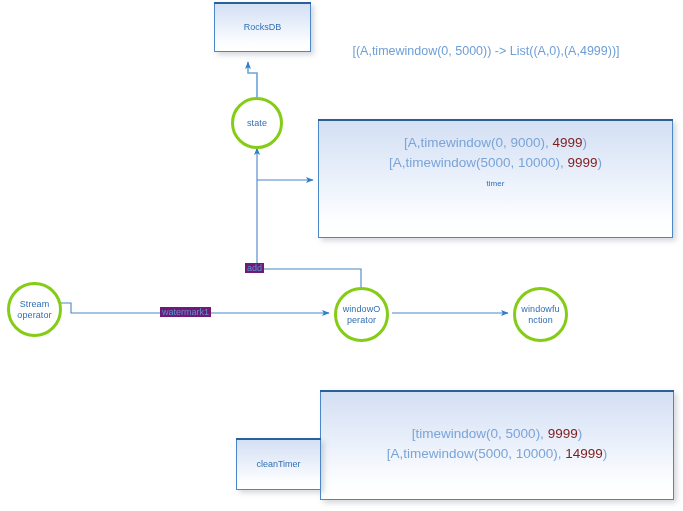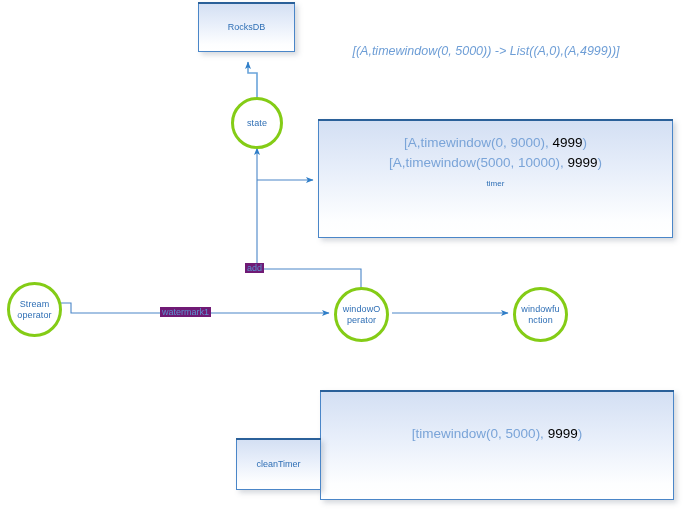"RocksDB" div.node { left: 198px -> 214px }
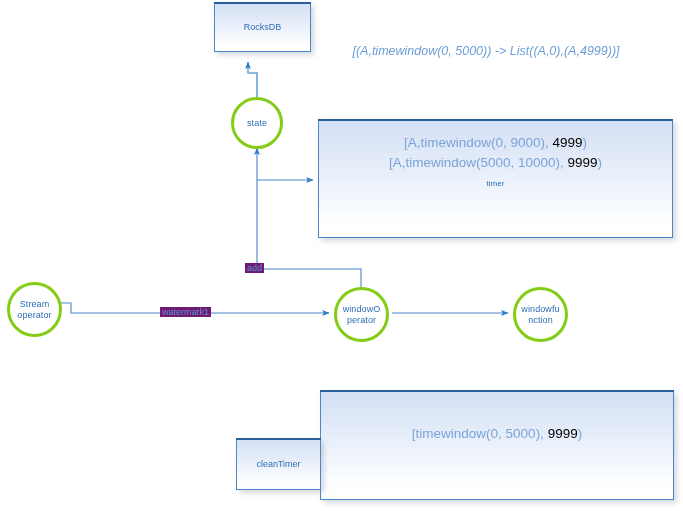"[(A,timewindow(0, 5000)) ->" div.annot { font-style: italic -> none }
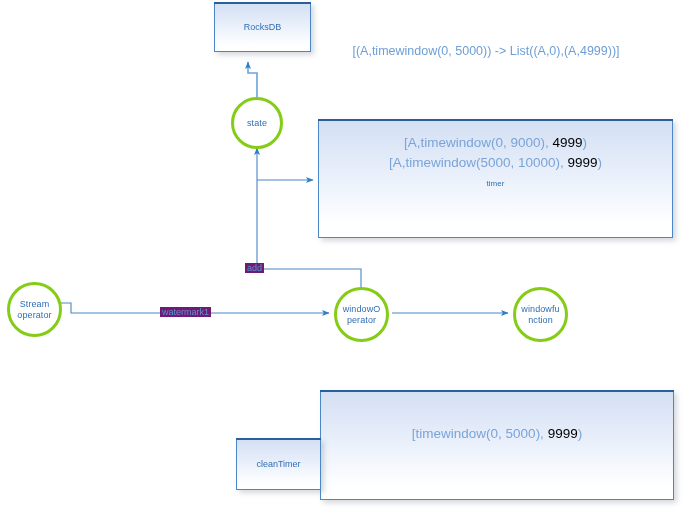"4999" .bigtext .red { color: #000000 -> #7f1d1d }
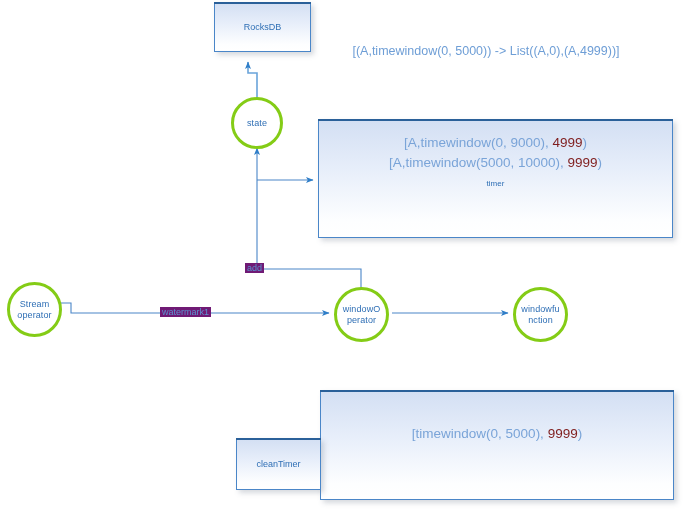"[A,timewindow(5000, 10000), 14999)" div { html: none -> <div> <span>[A,timewindow(5000, 10000), </span><span>14999</span><span>)</span> </div> }
